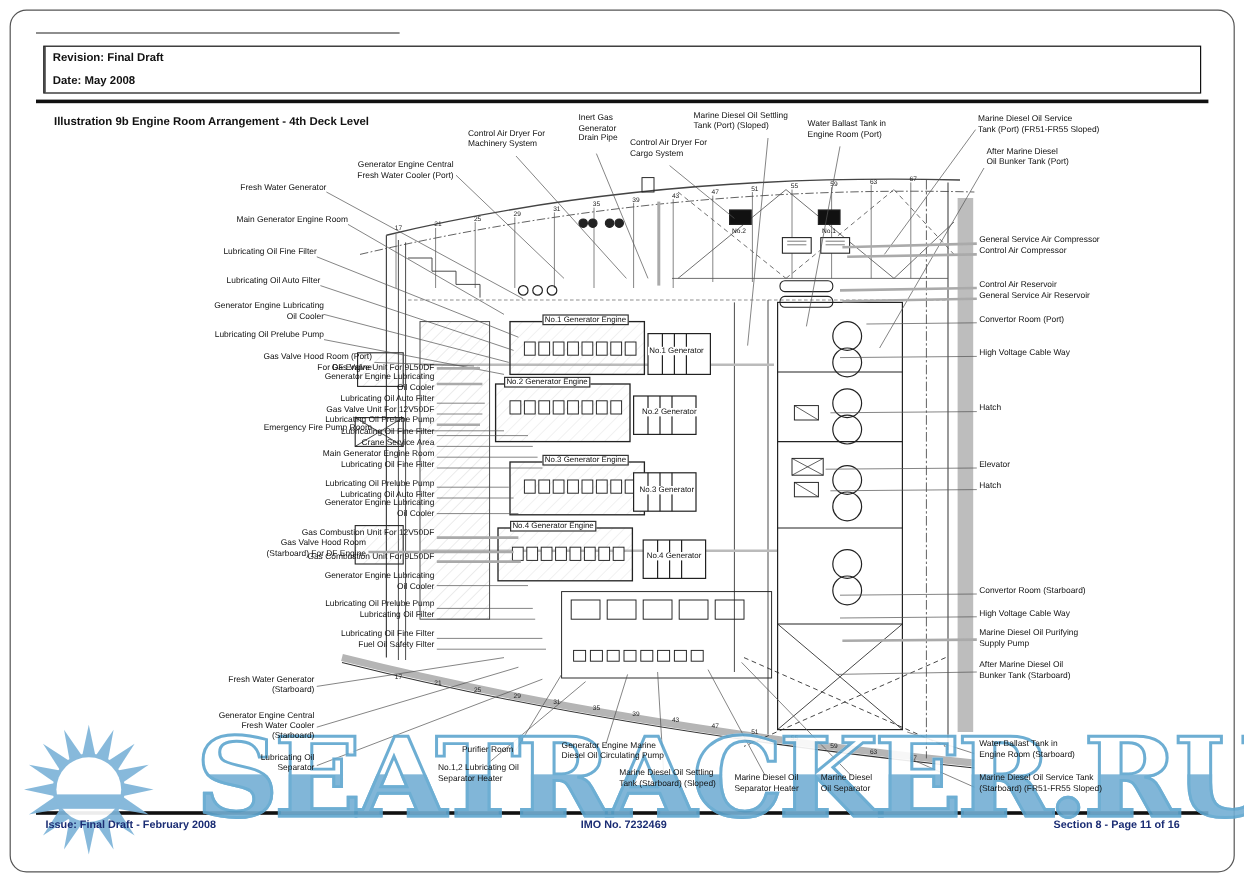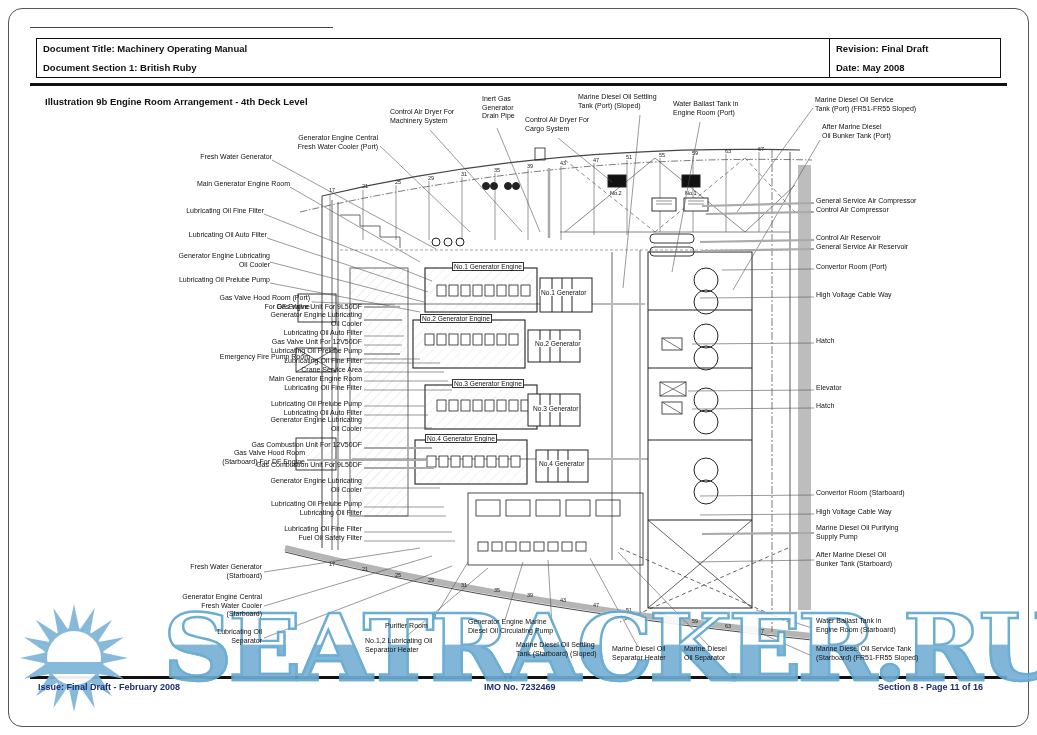"Document Title: Machinery Operating" div.hl { html: <div> <div>Document Title: Machinery Operating Manual</div> <div>Document Section 1: British Ruby</div> </div> -> none }
